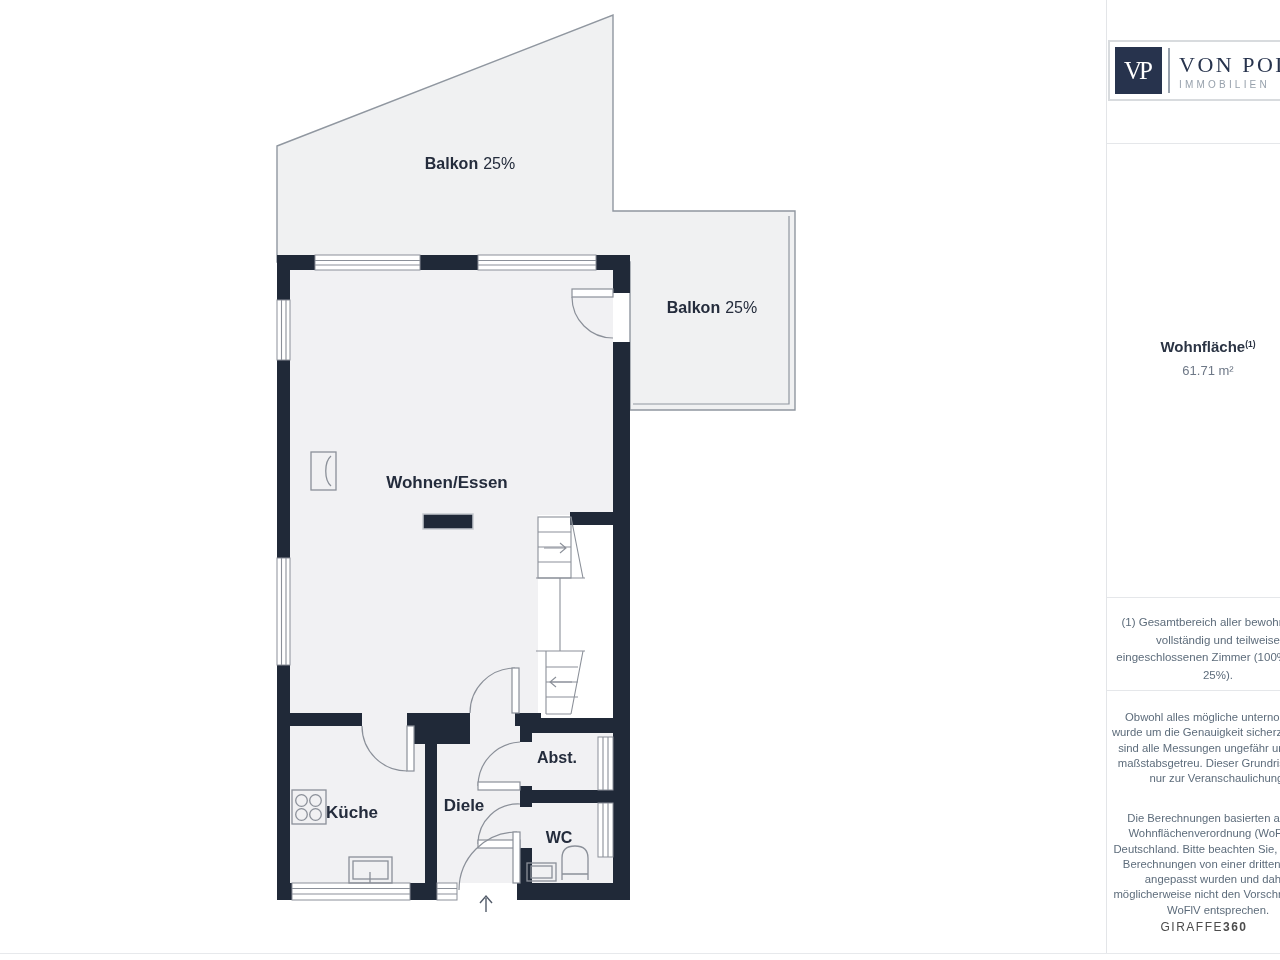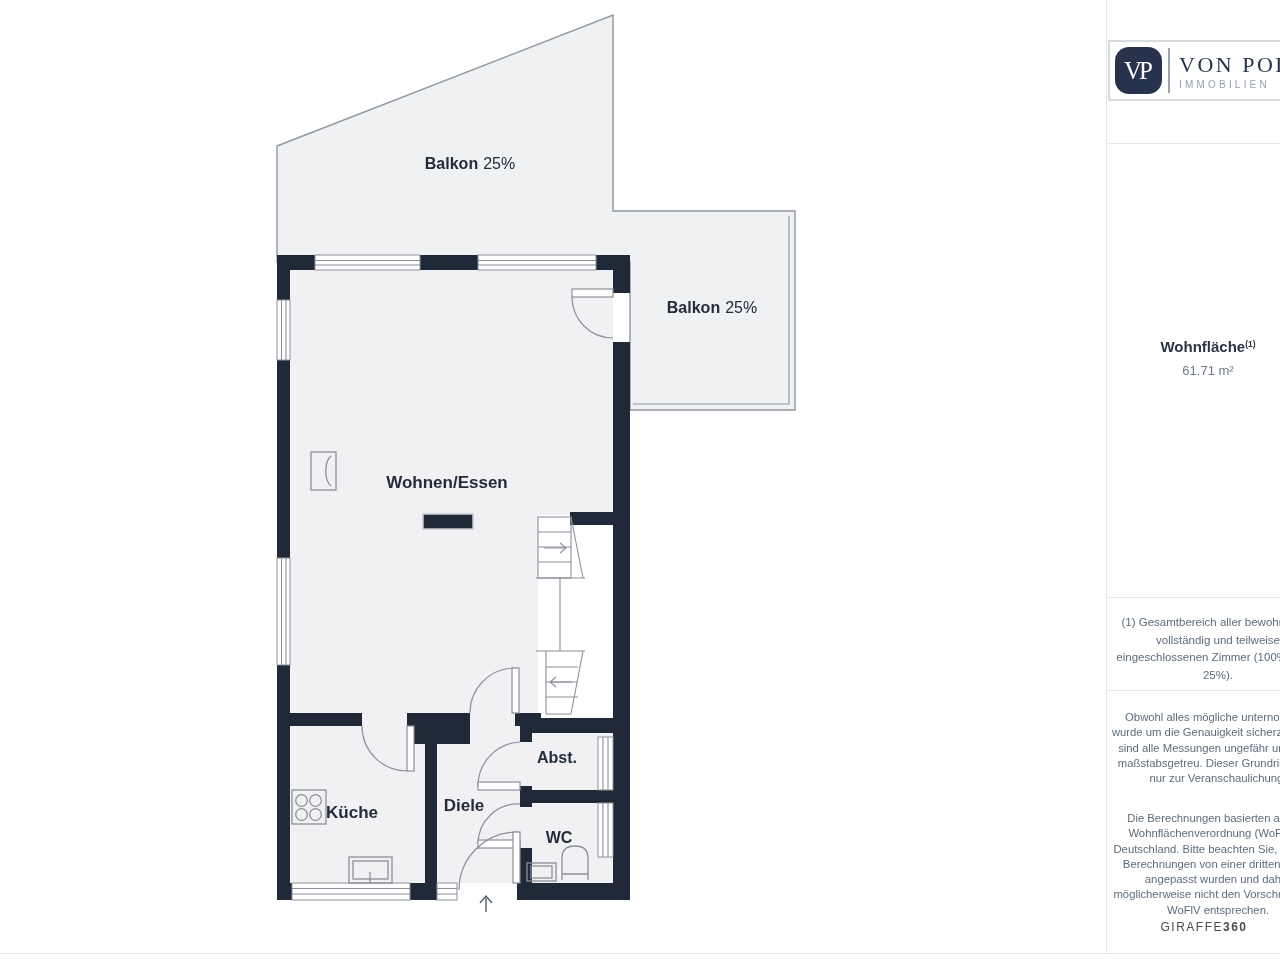"VP" .vp-box { border-radius: 14px -> none }
